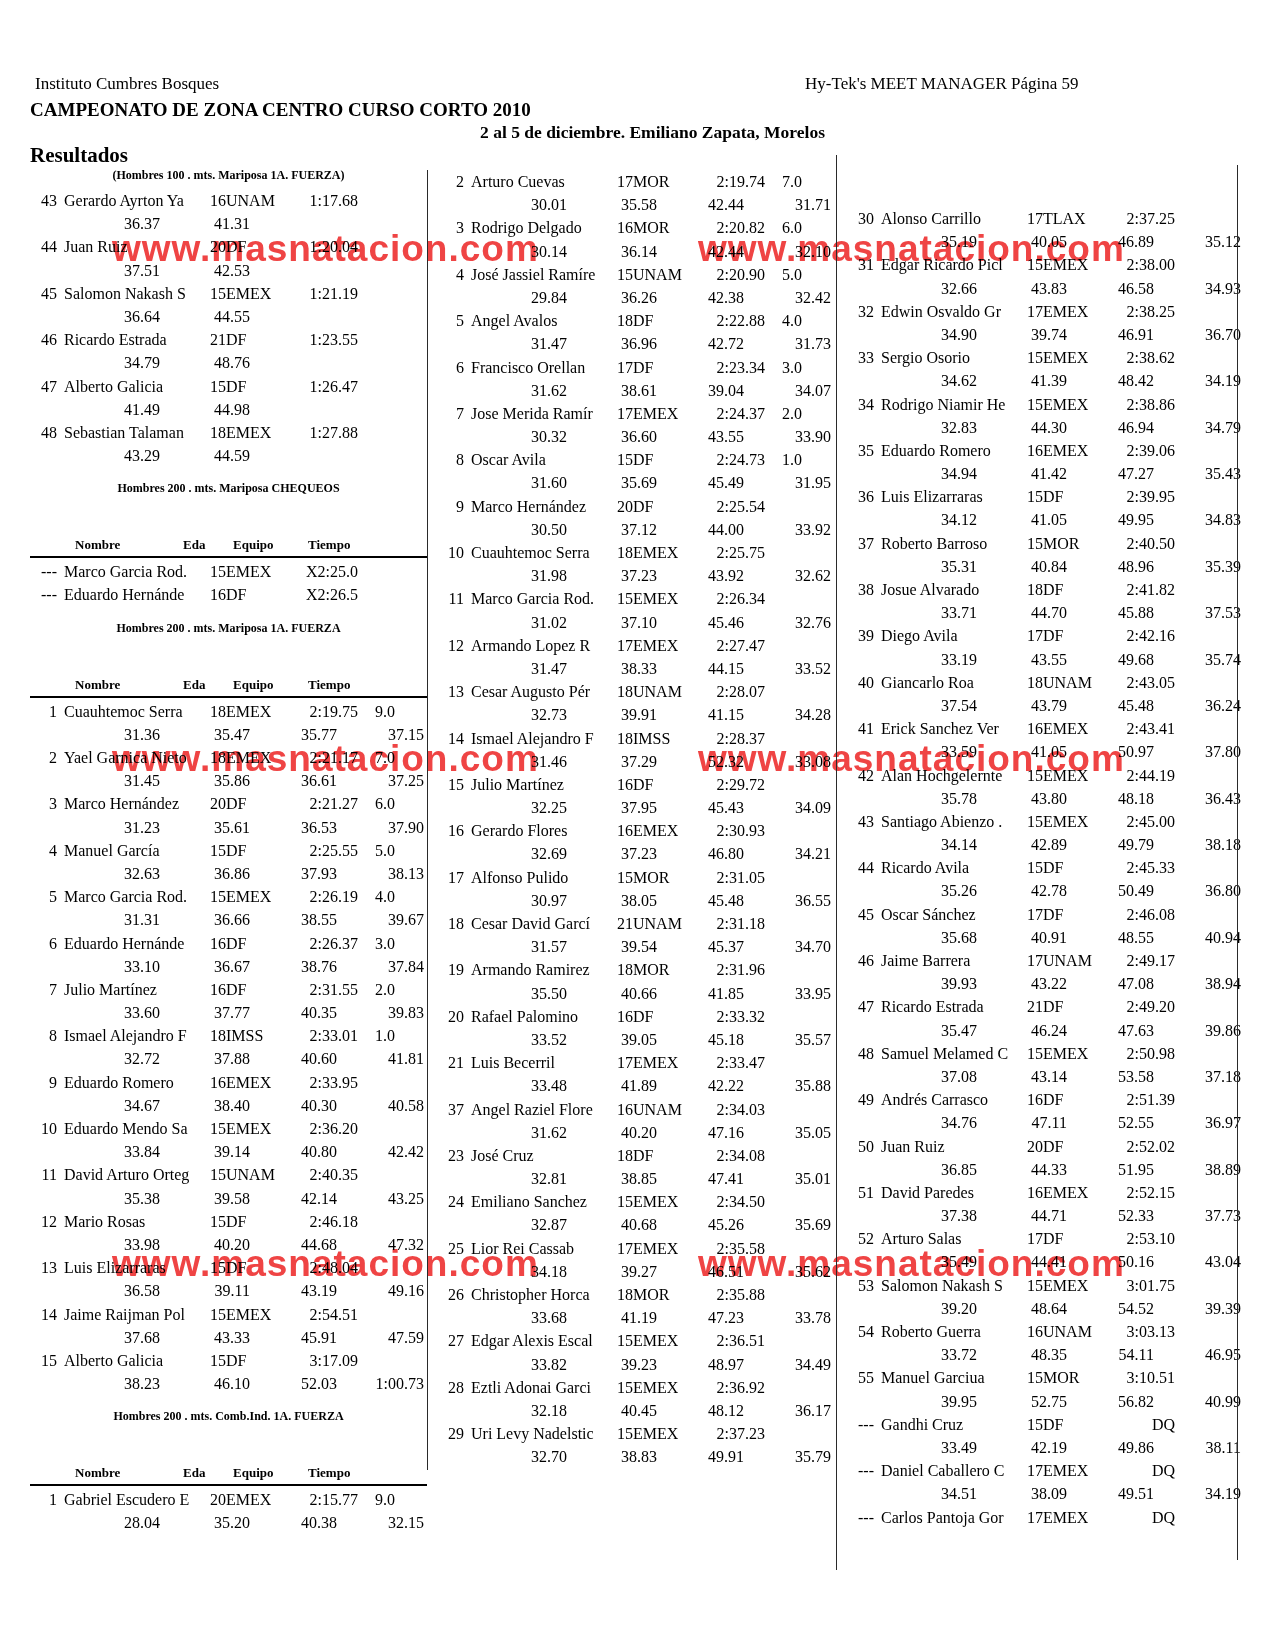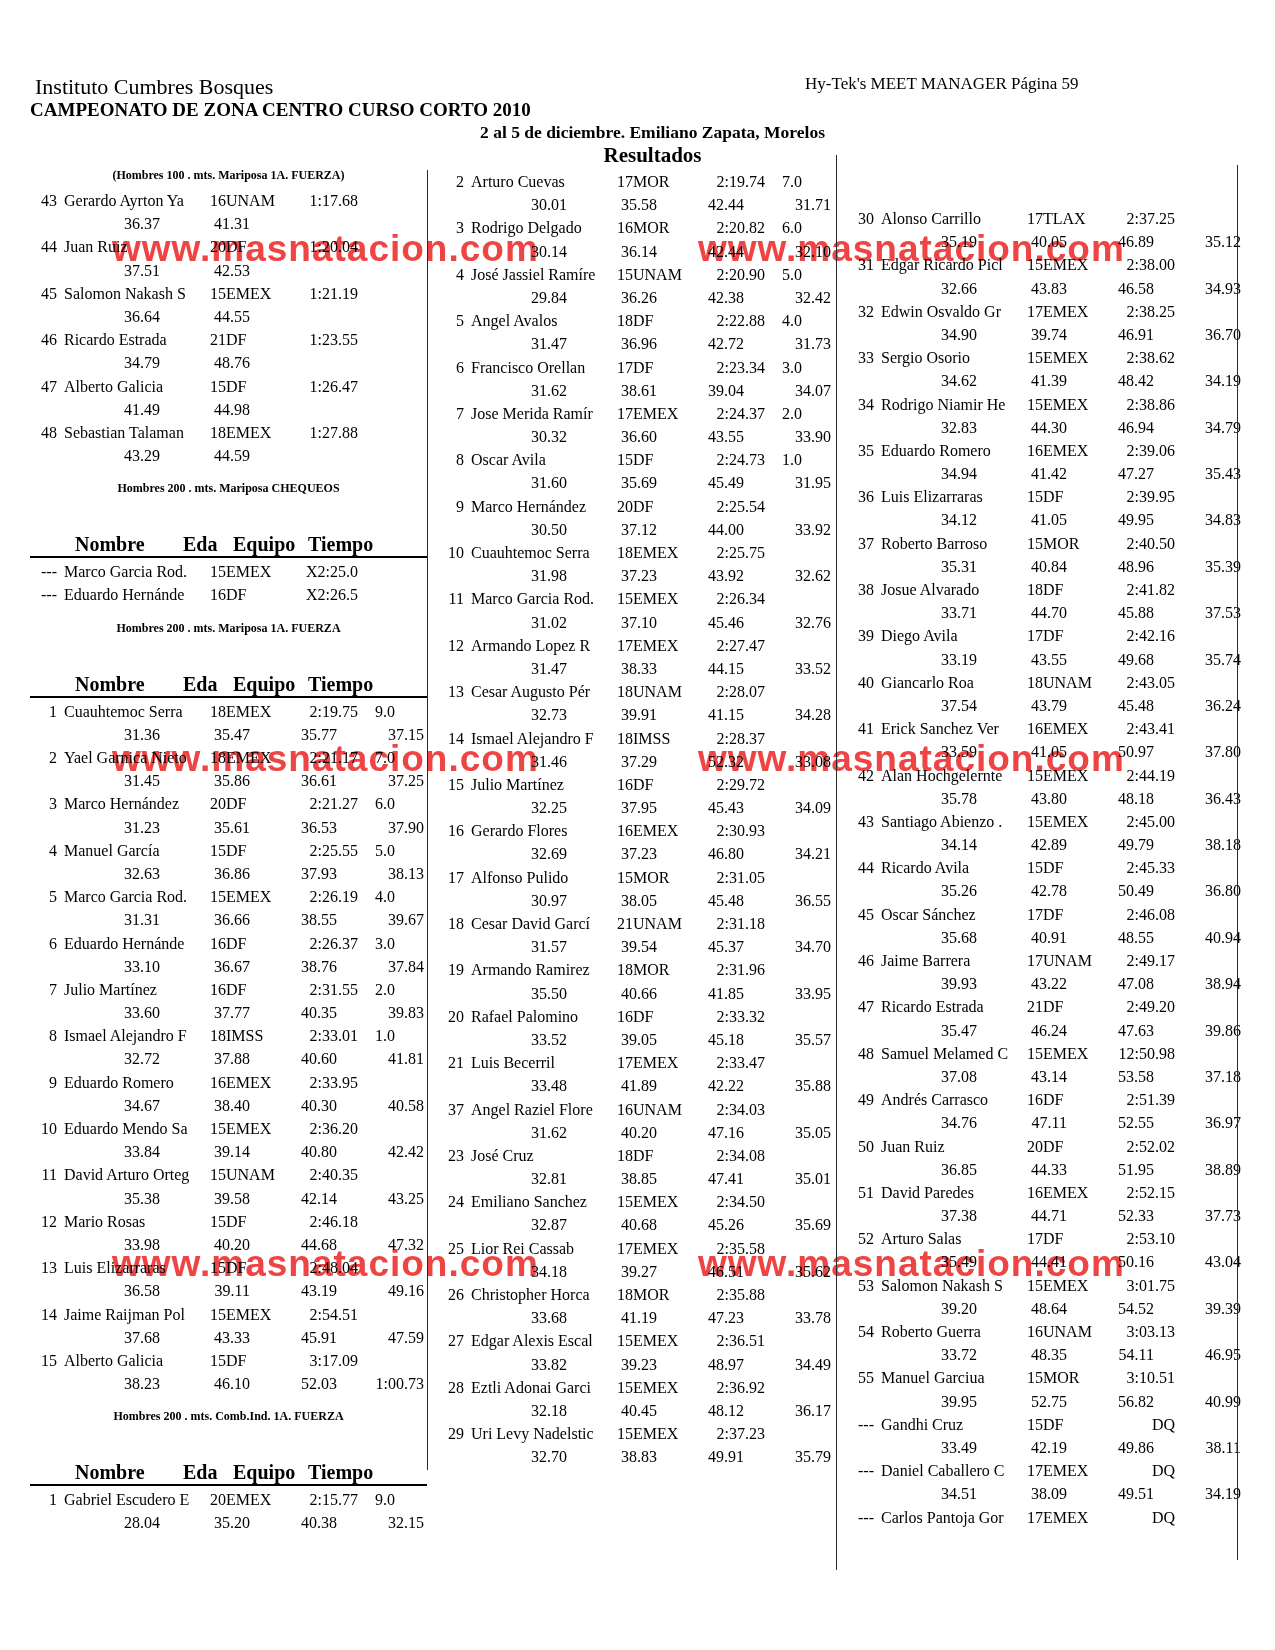"Instituto Cumbres Bosques" .tophead-left { font-size: 22px -> 17px }
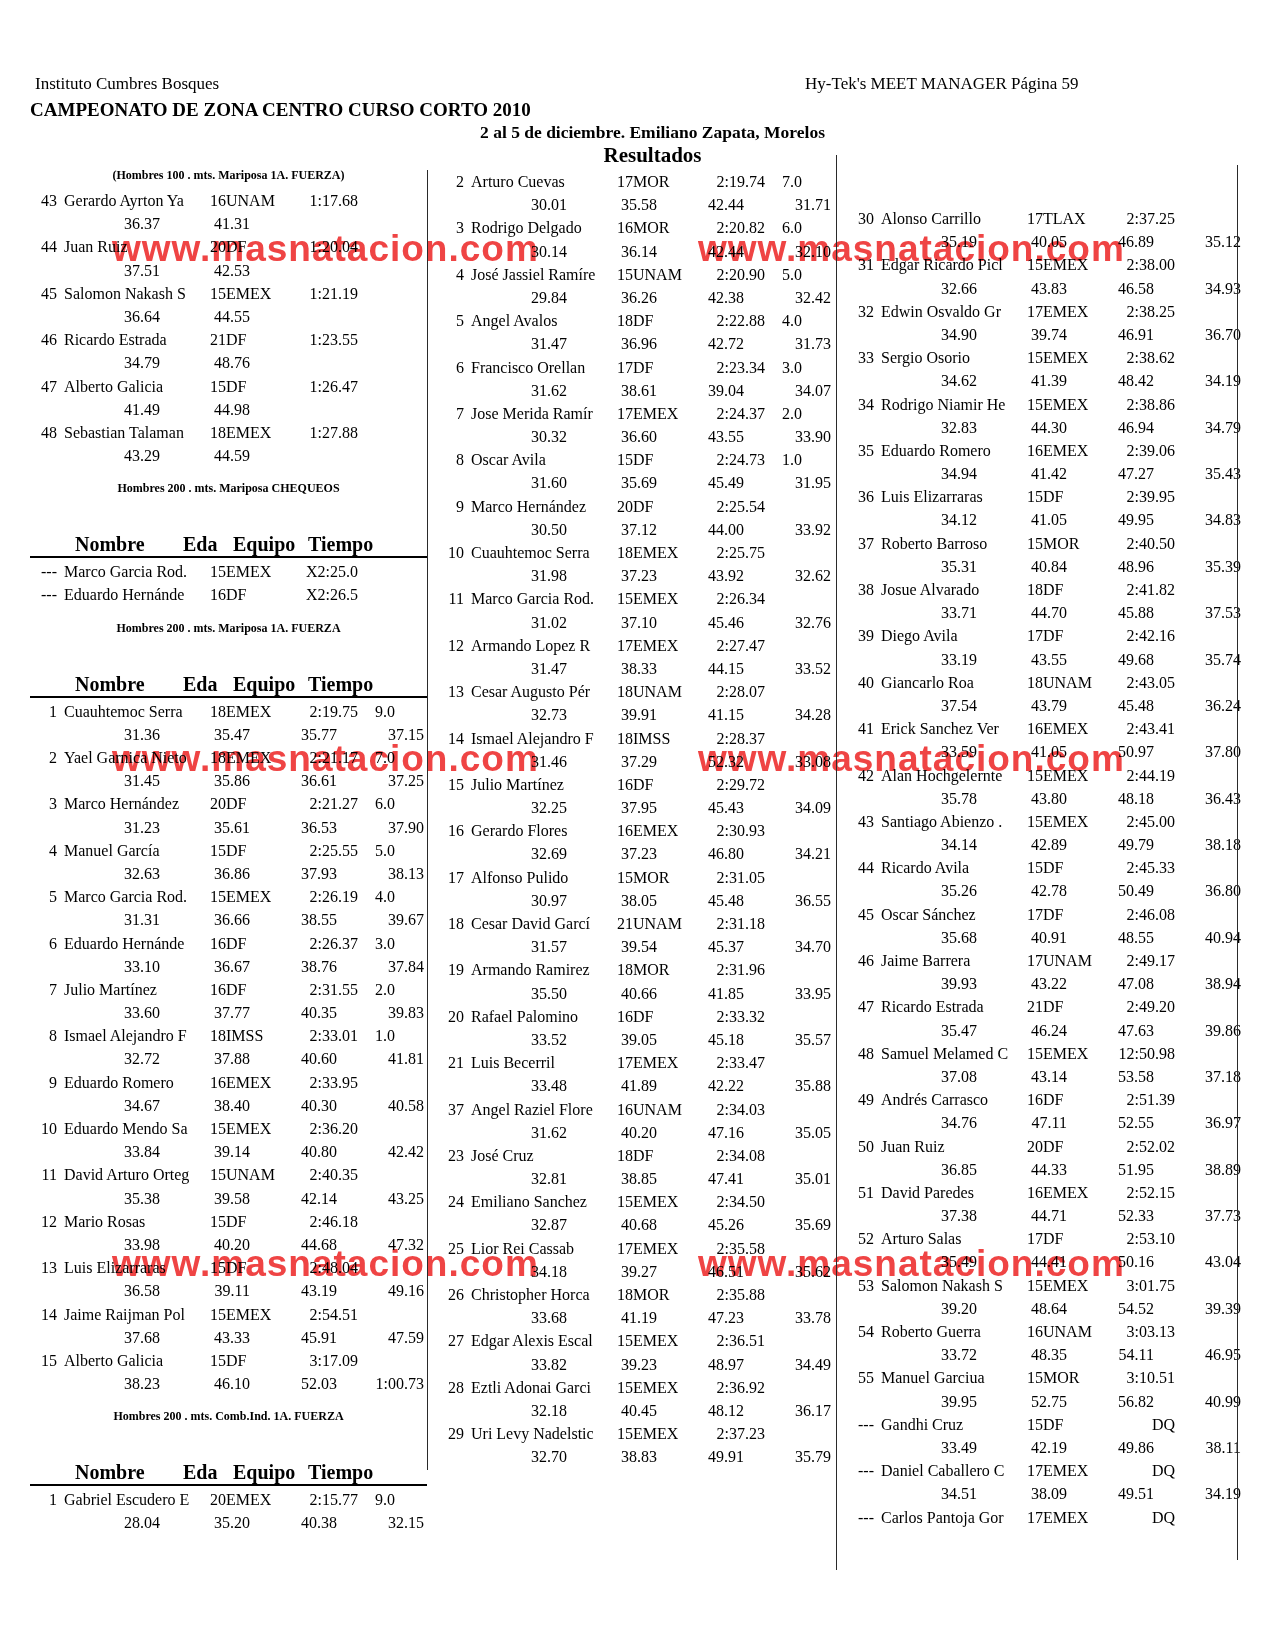"Resultados" .title3 { text-align: center -> left }
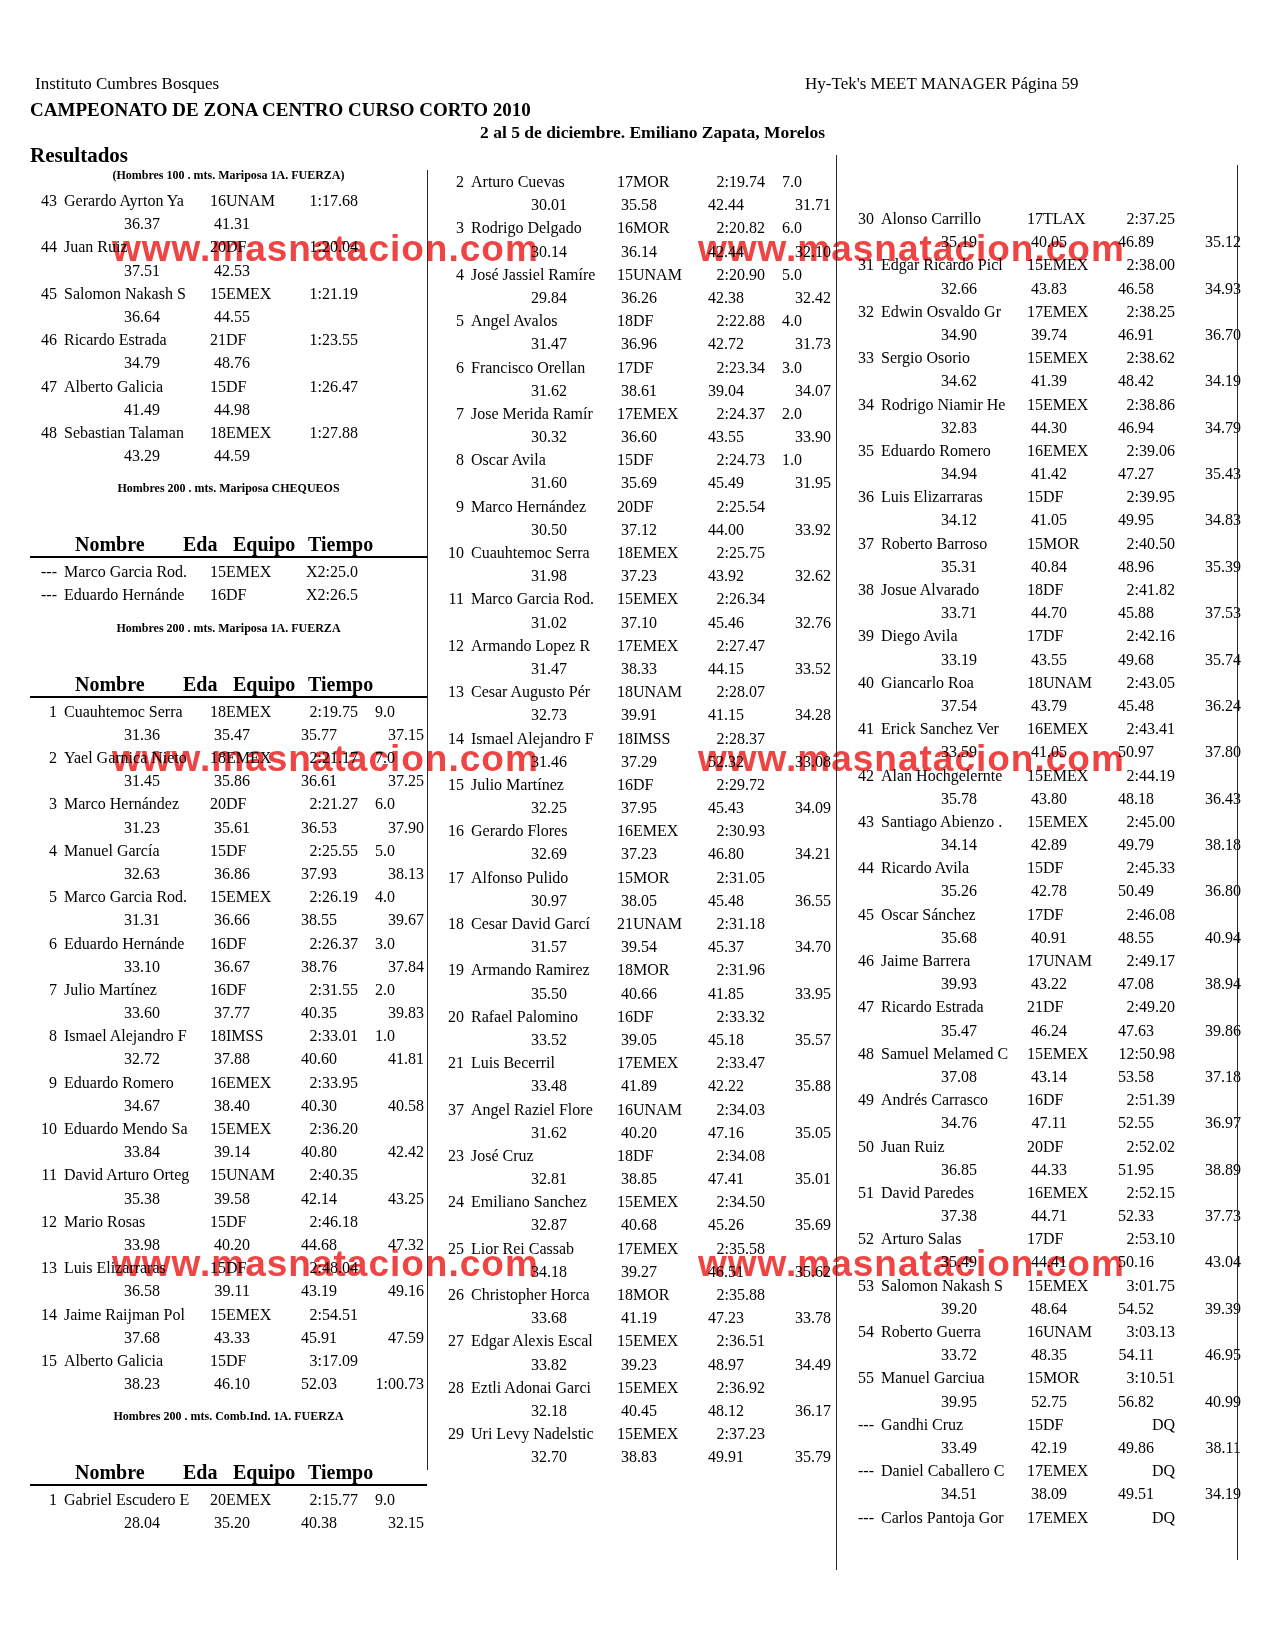"Nombre" .cols-header { font-size: 20px -> 13px }
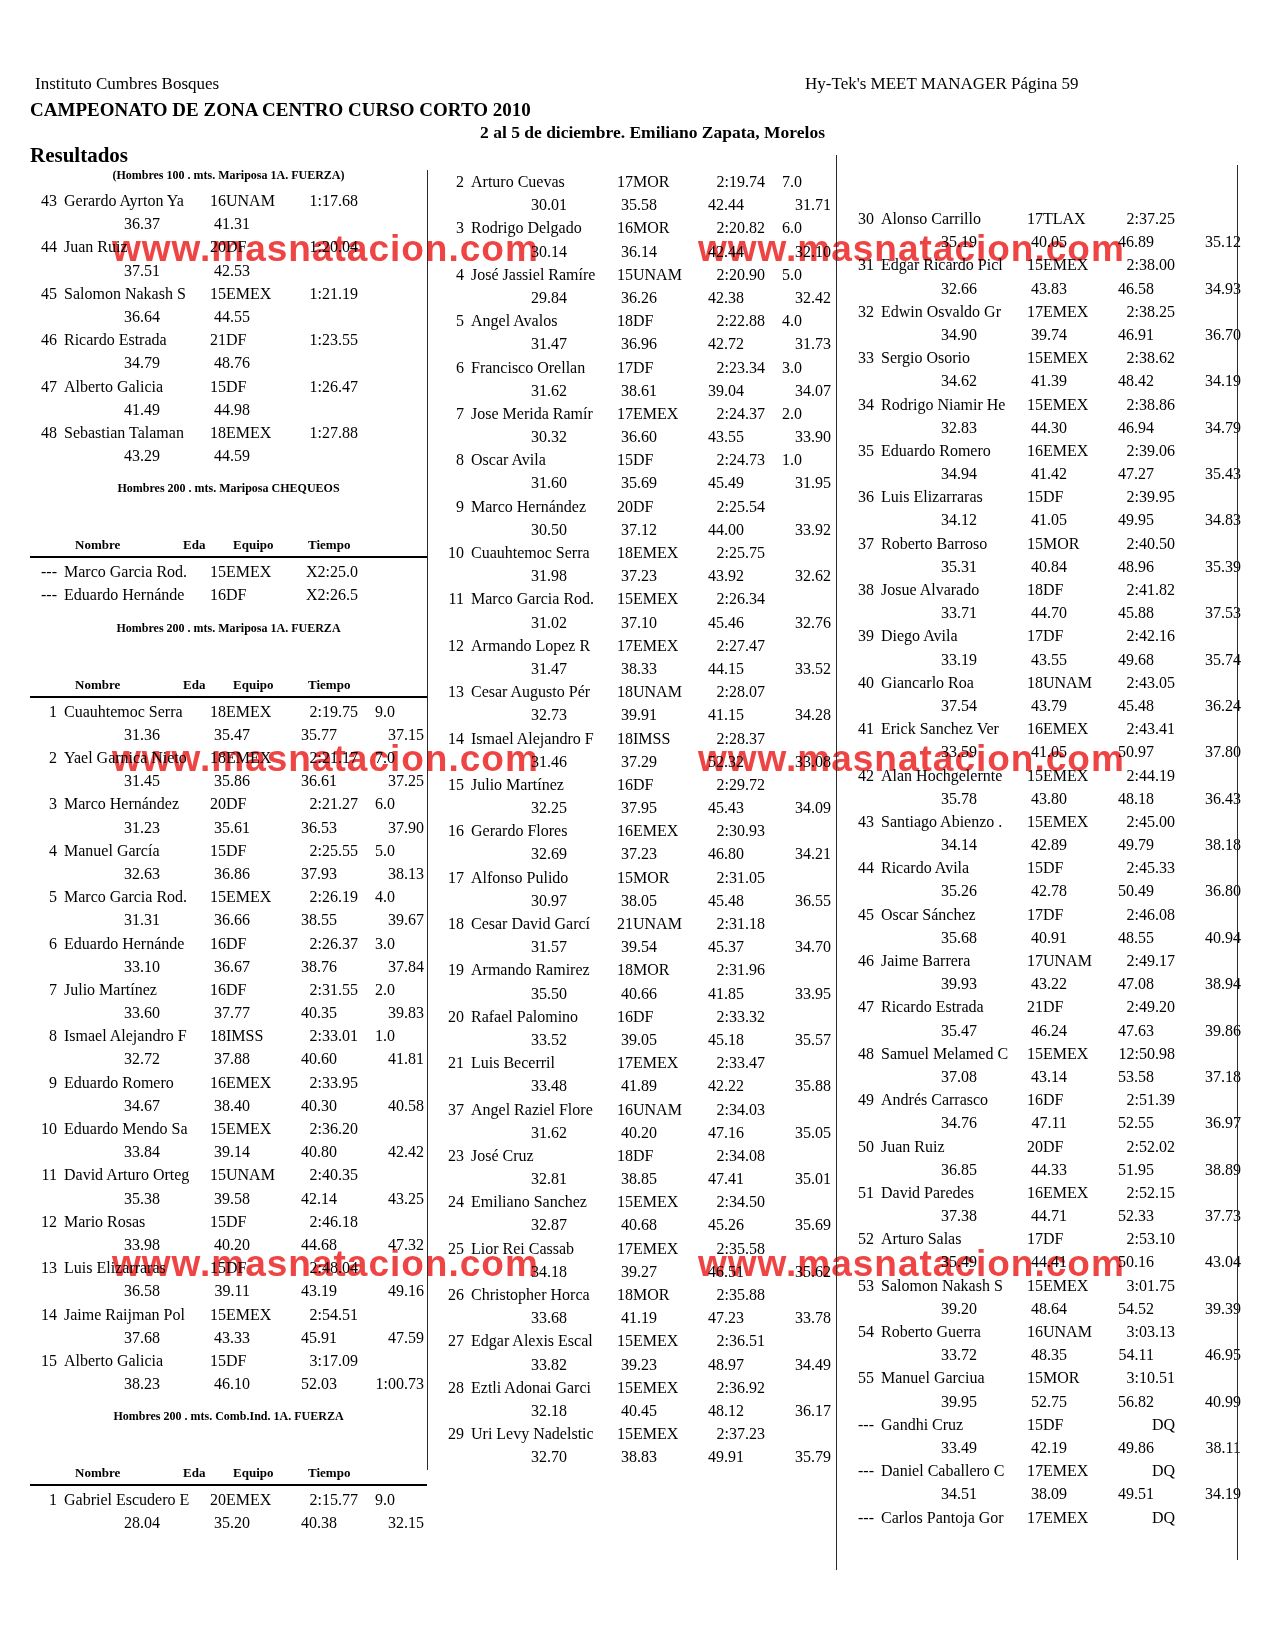"12:50.98" span.time { text: 12:50.98 -> 2:50.98 }
